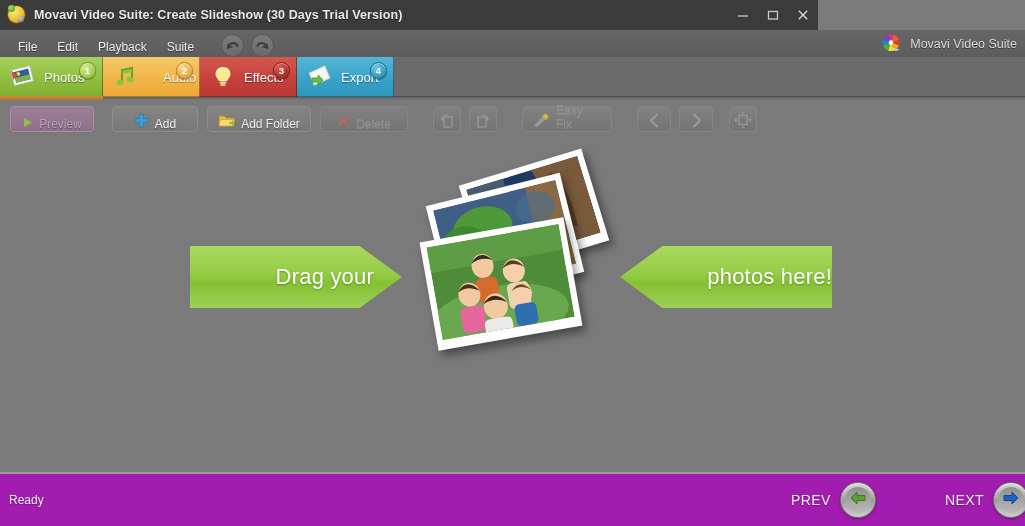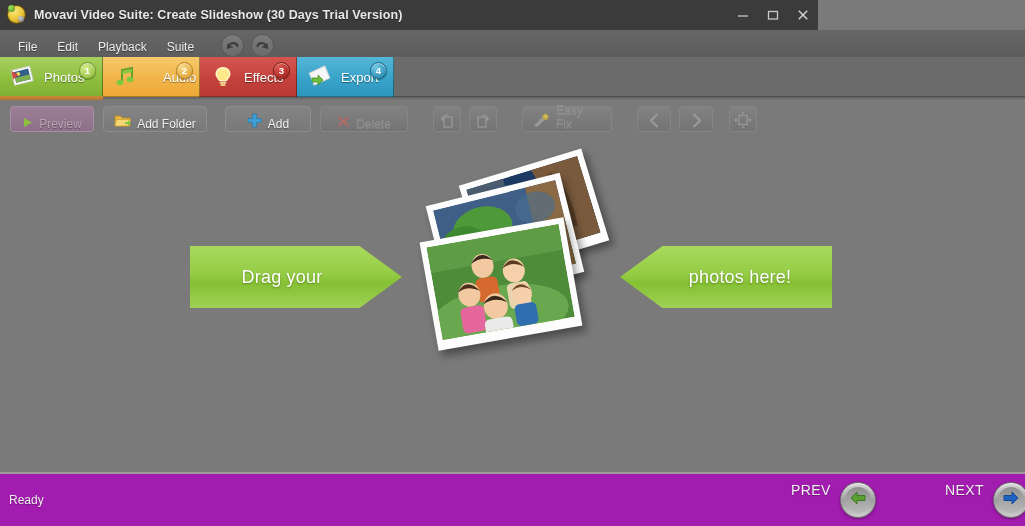"Movavi Video Suite" div.brand { html: none -> <div> <div> <svg> <g> <path></path> <path></path> <path></path> <path></path> <path></path> <path></path> <path></path> <path></path> <circle></circle> </g> <path></path> </svg> </div> <div>Movavi Video Suite</div> </div> }
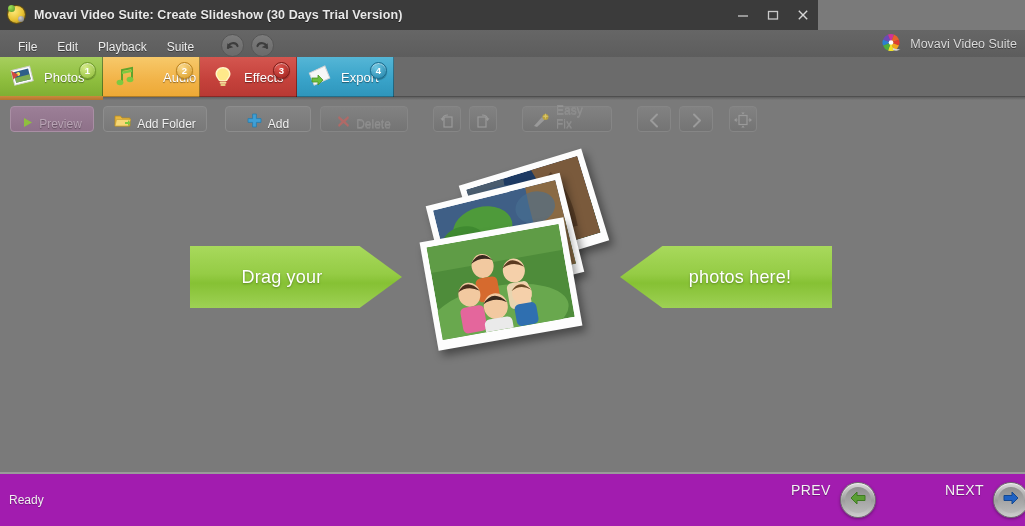"Add Folder" div.tbtn { order: before "Add" -> after "Add" }
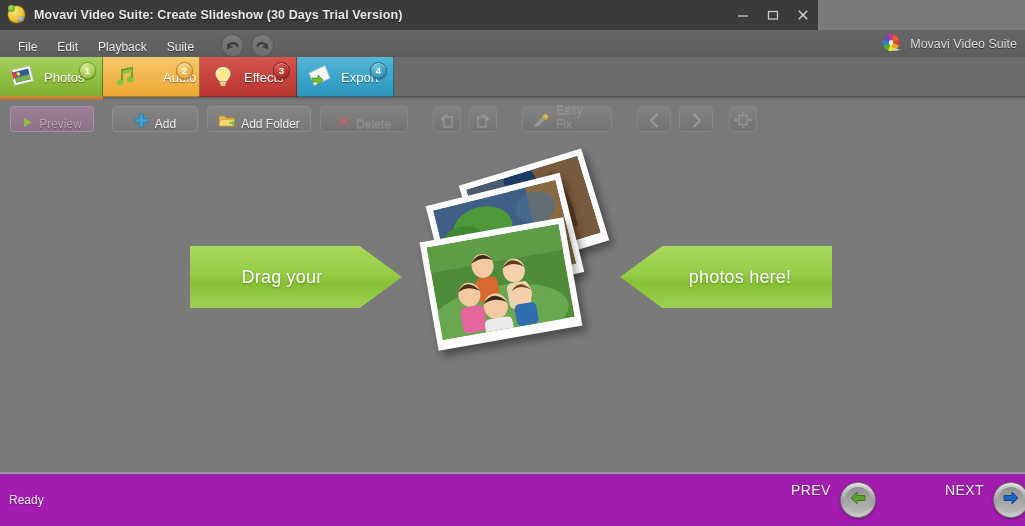"Drag your" .banner .btext { font-size: 18px -> 22px; text-align: center -> right }
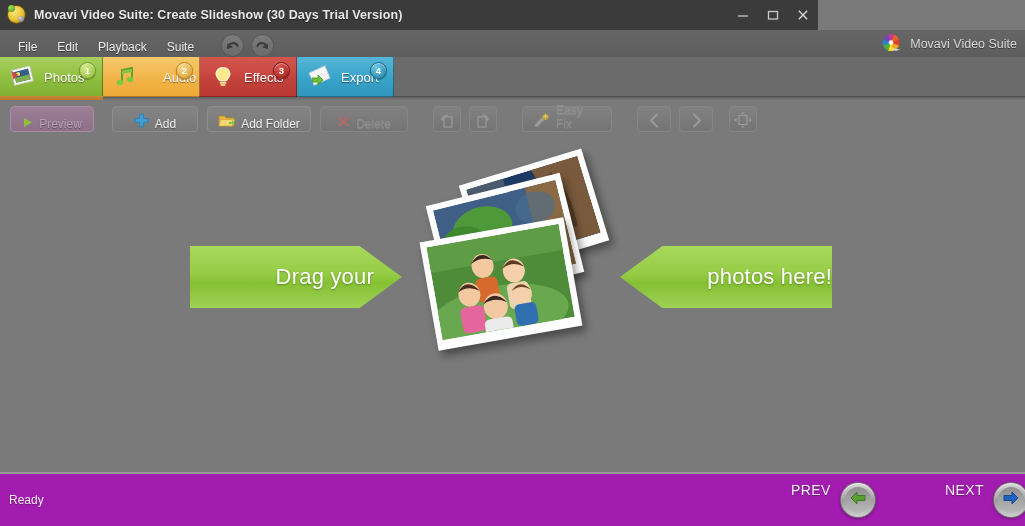"PREV" .navgroup { align-items: none -> center }
